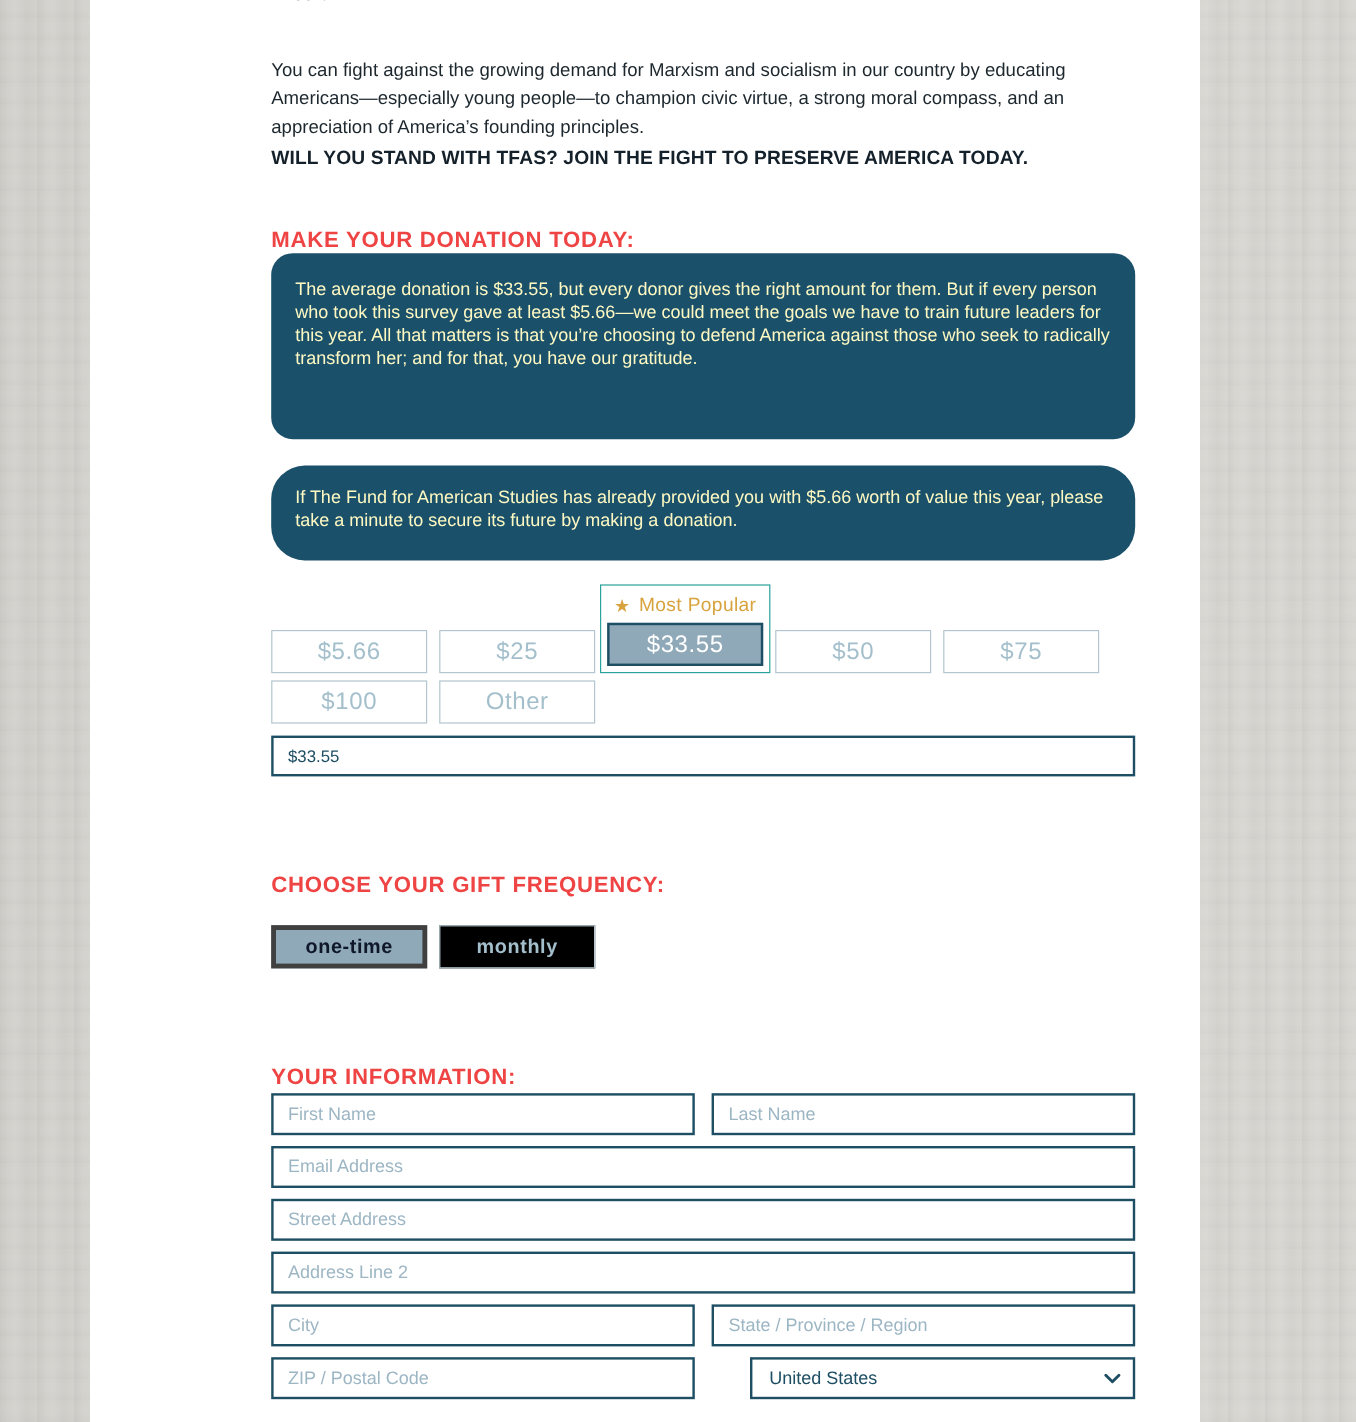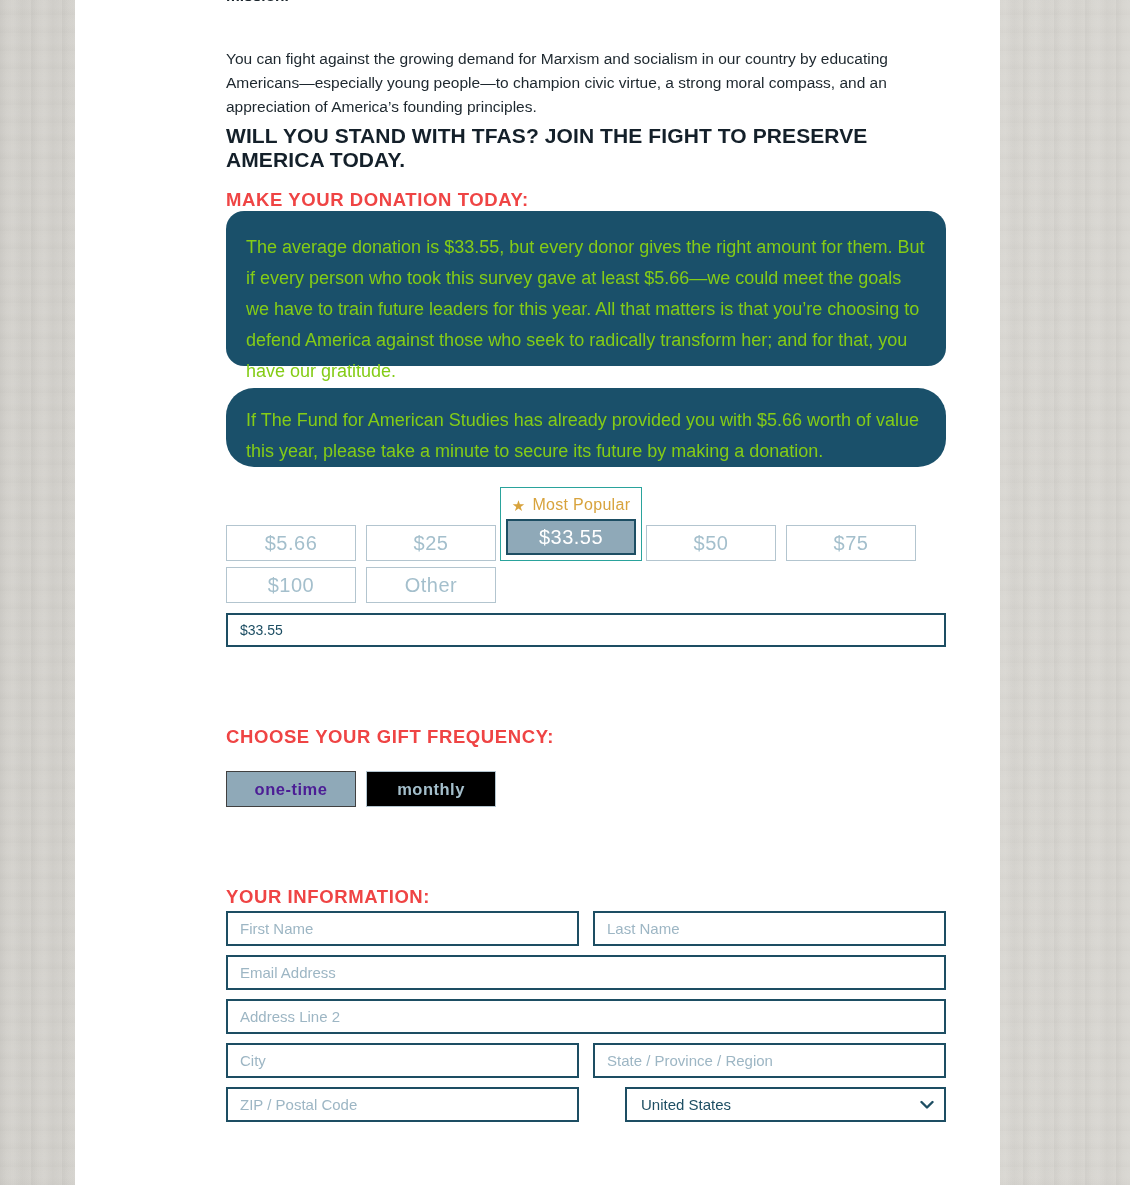"WILL YOU STAND WITH TFAS?" .cta { font-size: 21px -> 16px }
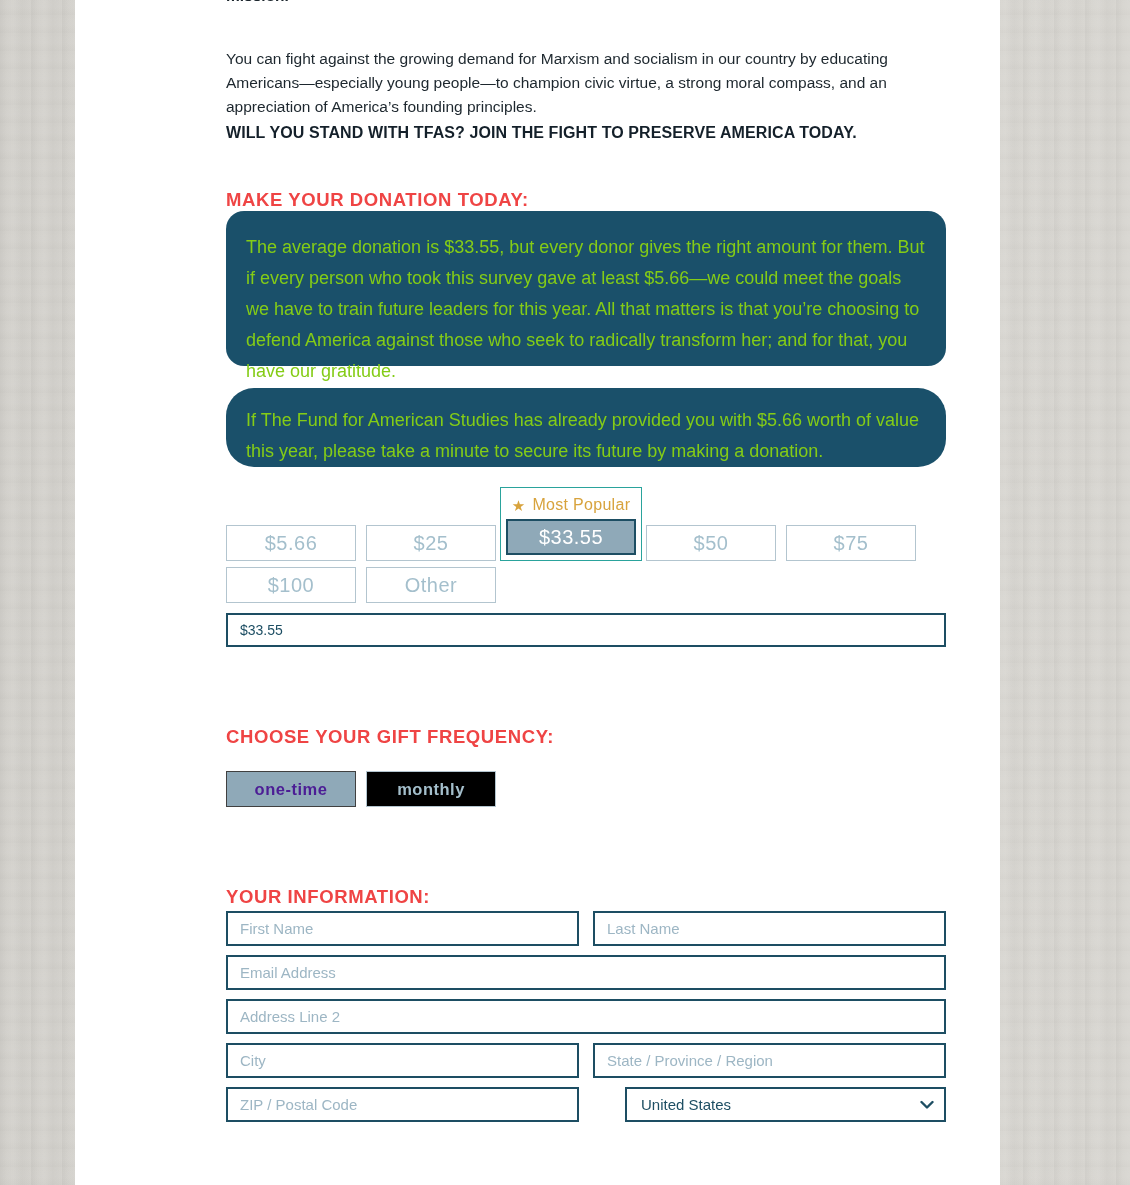"The average donation is $33.55," .callout { color: #84cc16 -> #fef9c3; font-size: 18px -> 15px; line-height: 31px -> 19px }
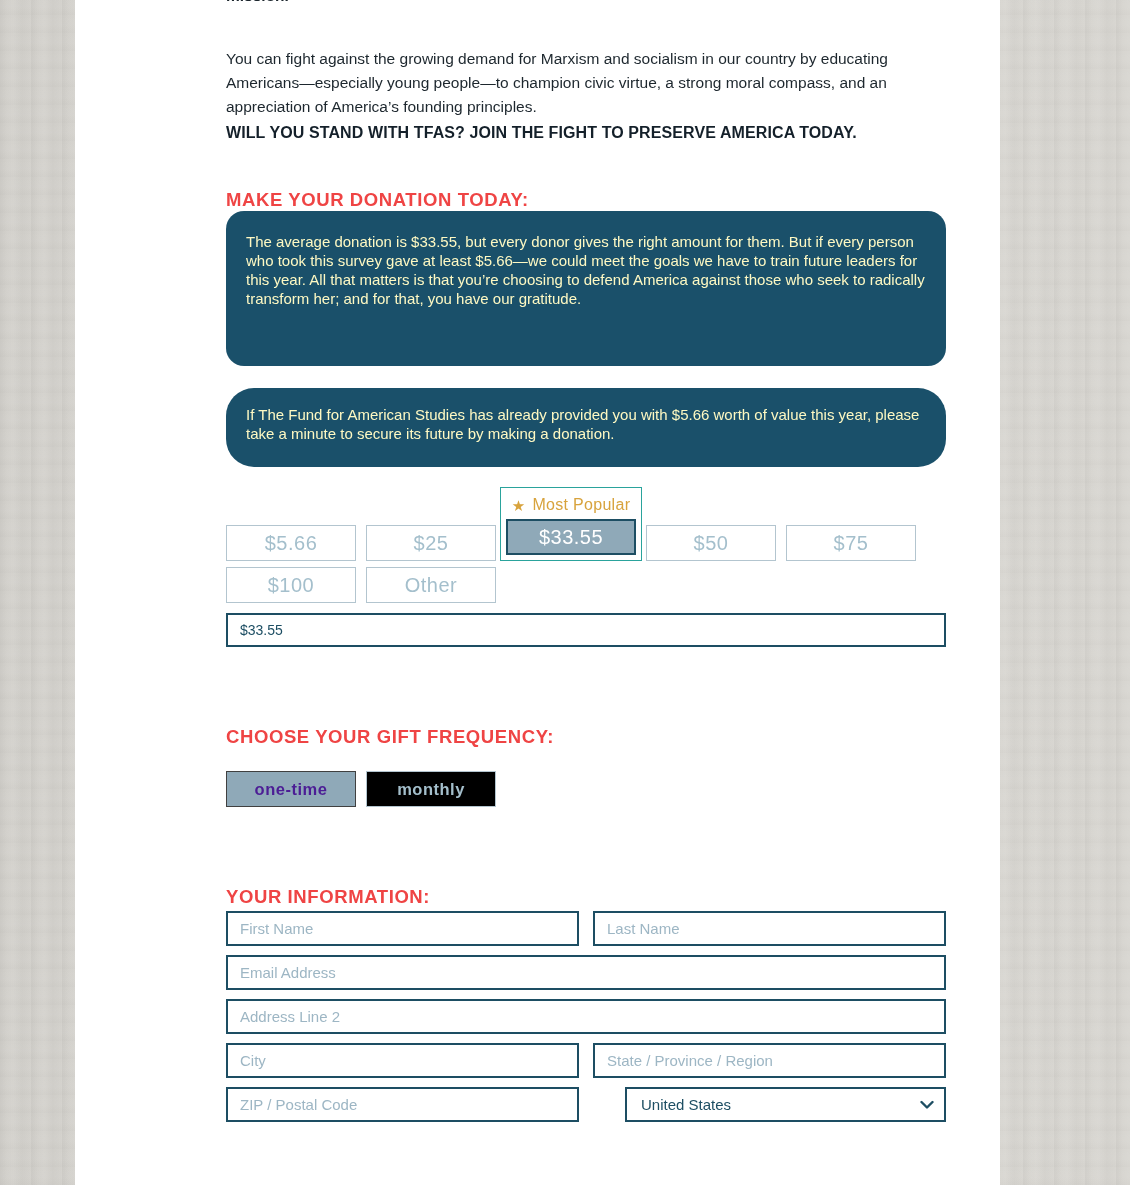"one-time" .freq-btn.selected { border: 1px solid #404040 -> 4px solid #404040; color: #4c1d95 -> #0f172a }
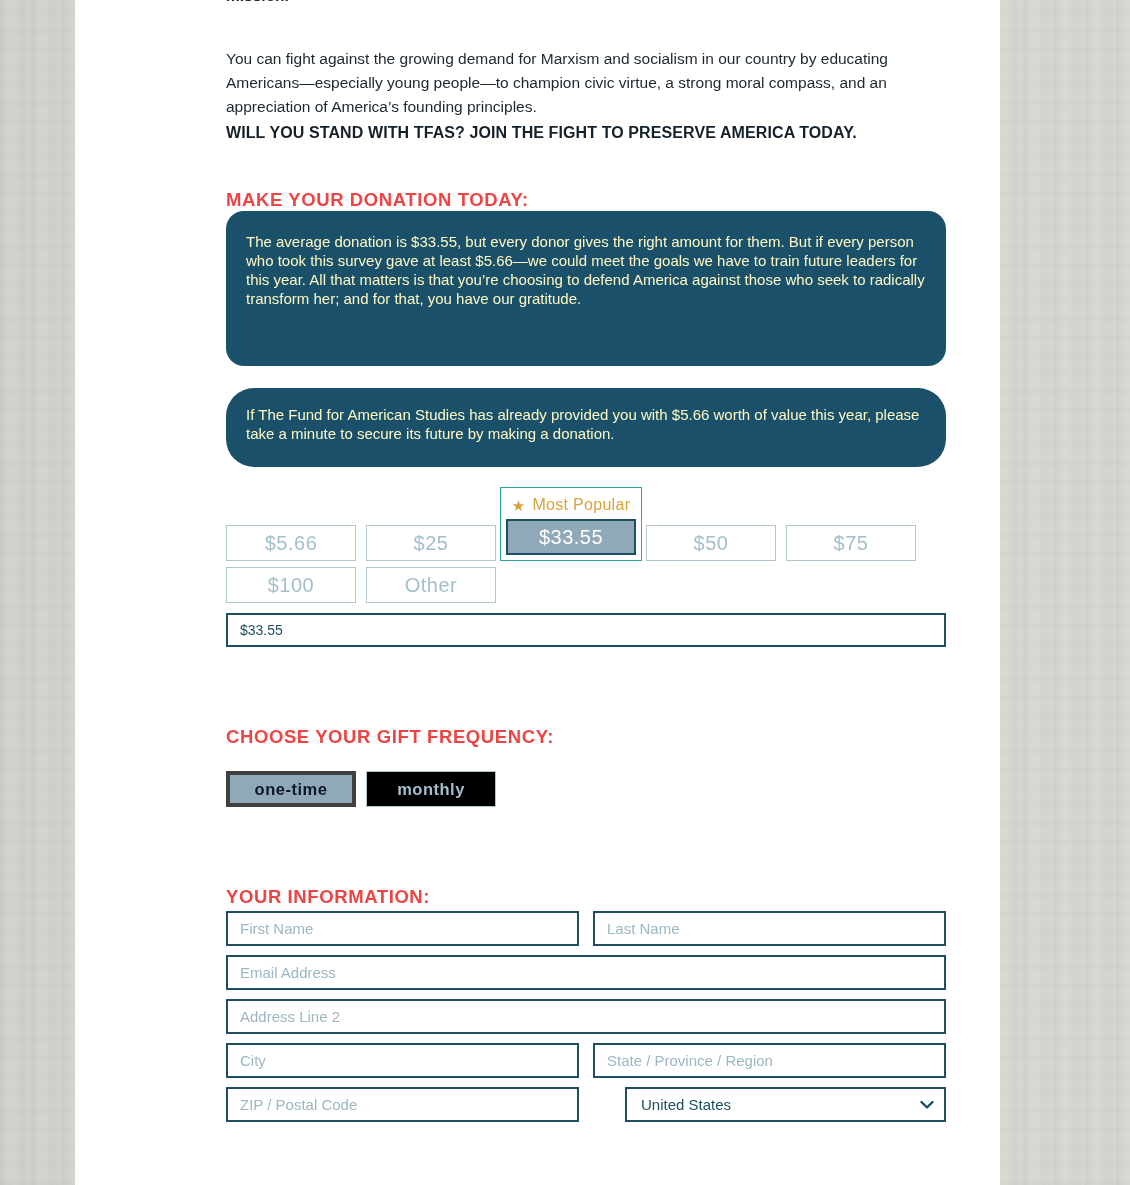"Street Address" input.field { html: none -> <input> }
